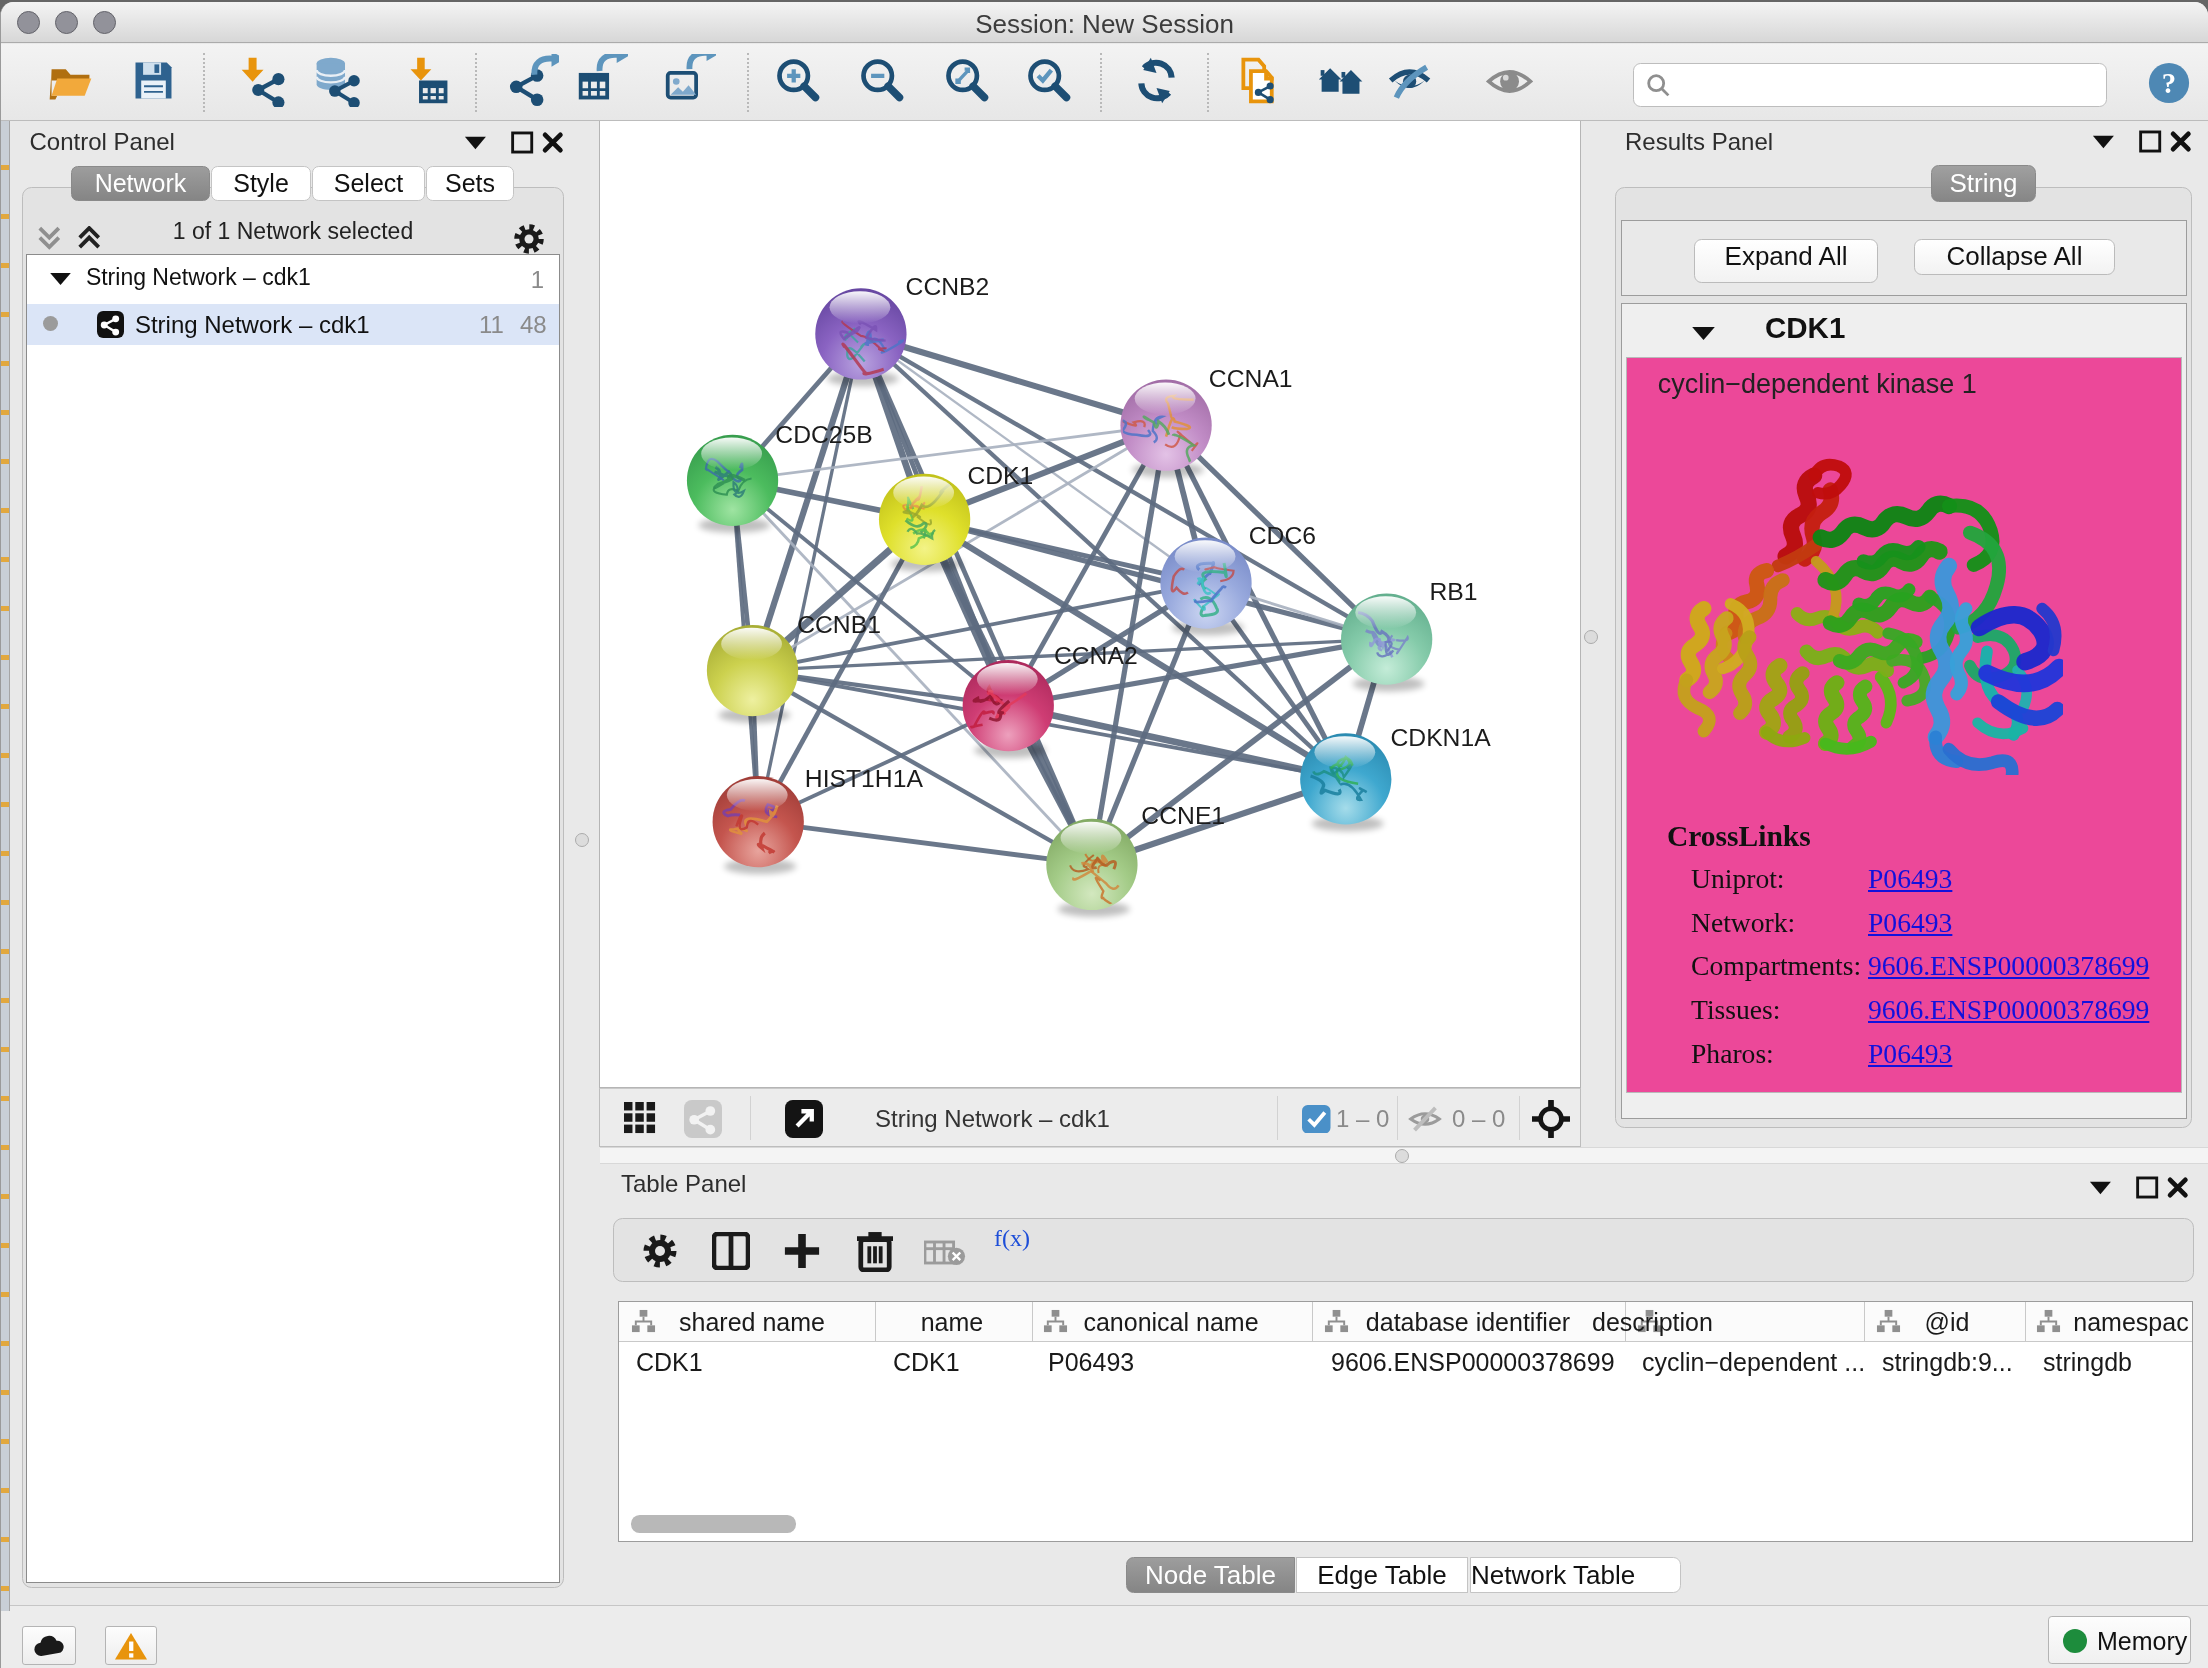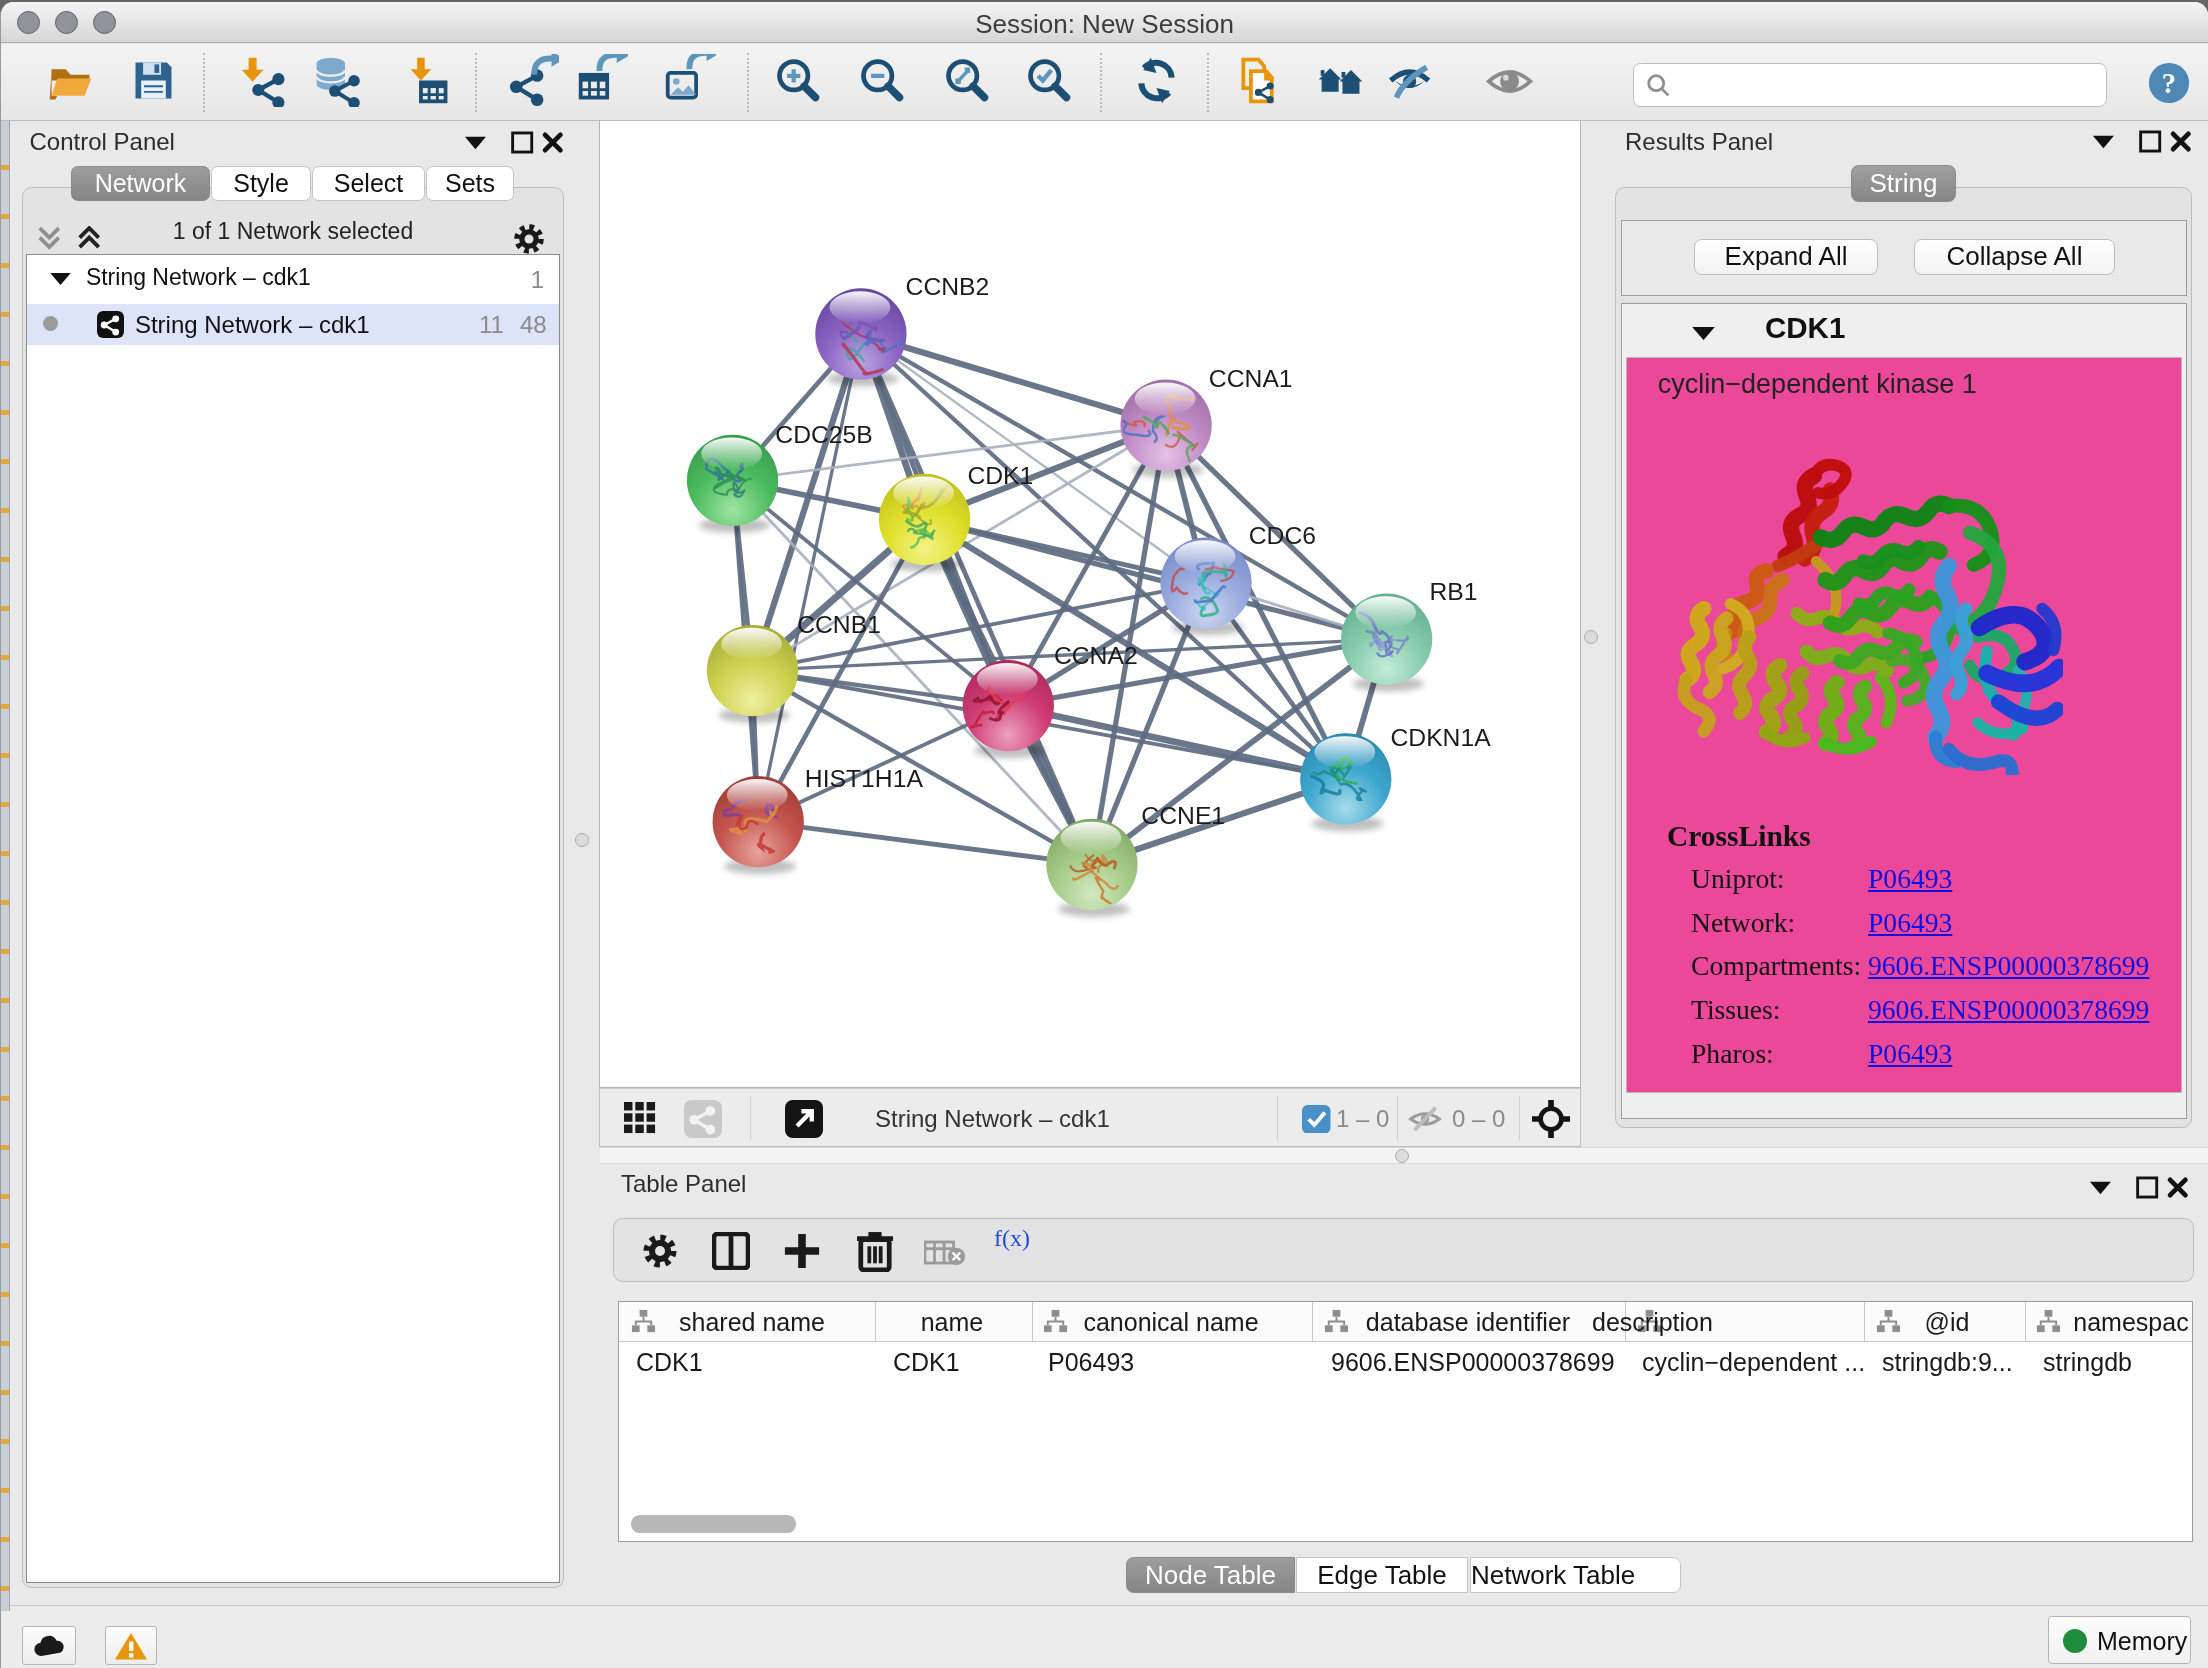"String" div.abs { left: 1850px -> 1930px }
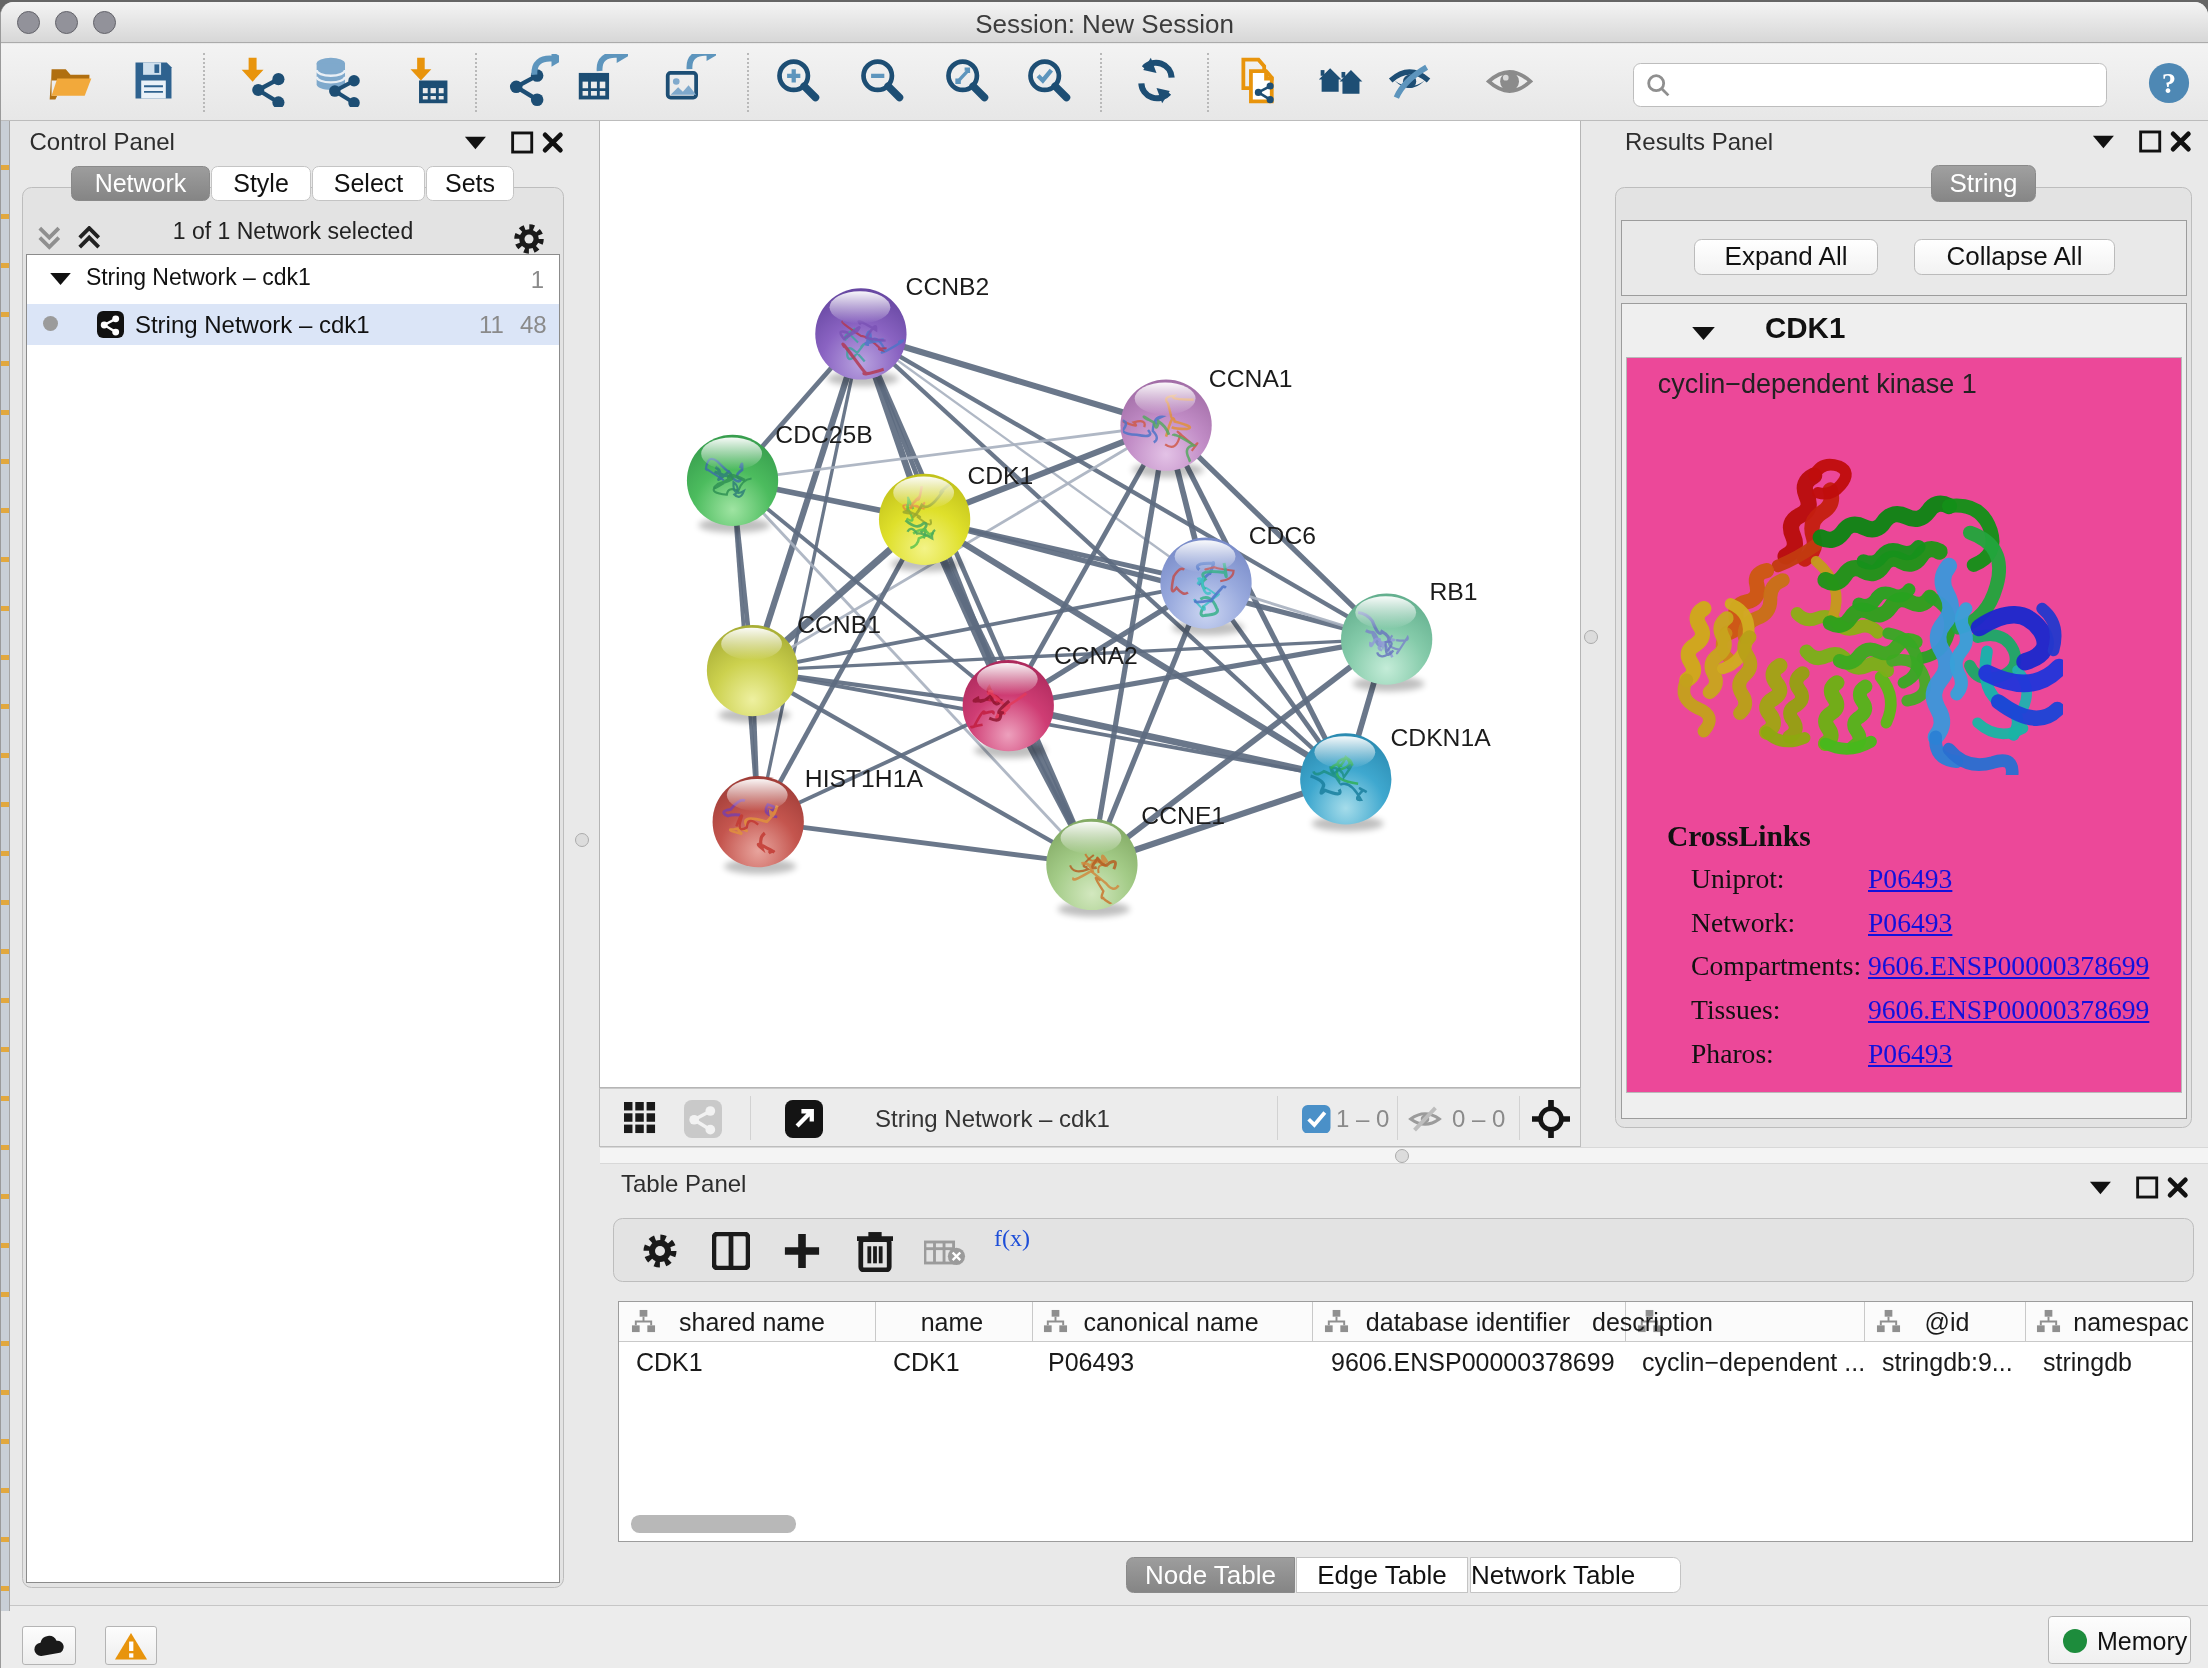"Expand All" div.abs { height: 36px -> 44px }
